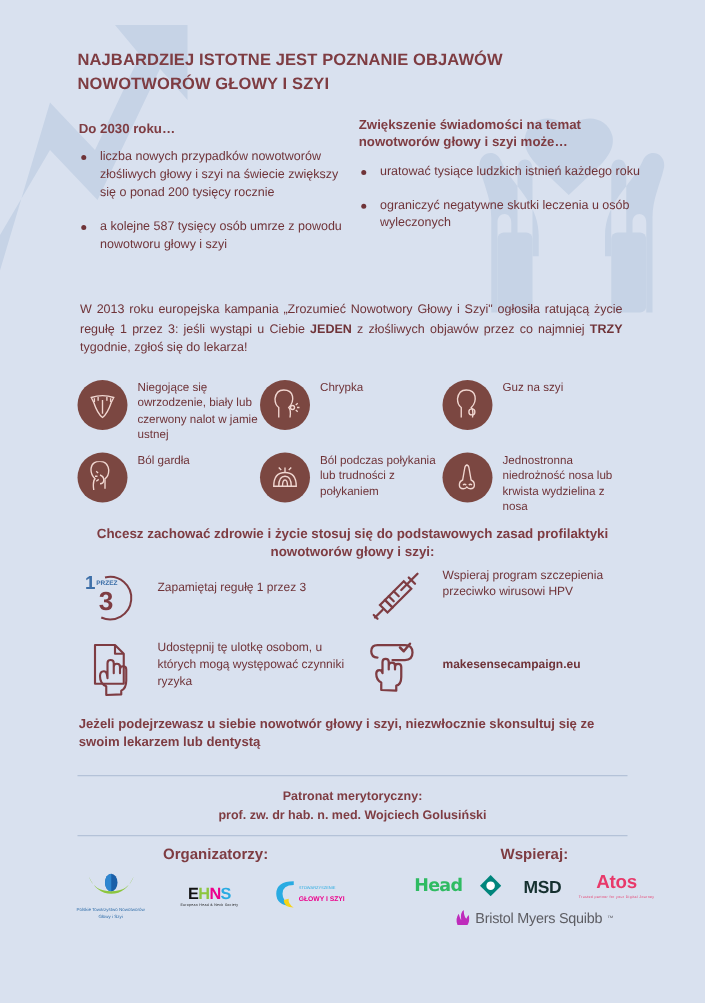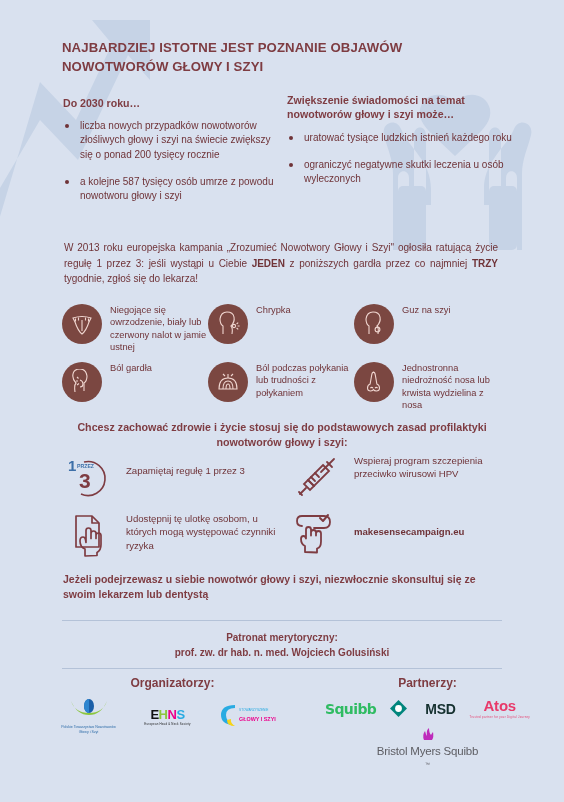"z poniższych gardła przez co" span { text: poniższych gardła -> złośliwych objawów }
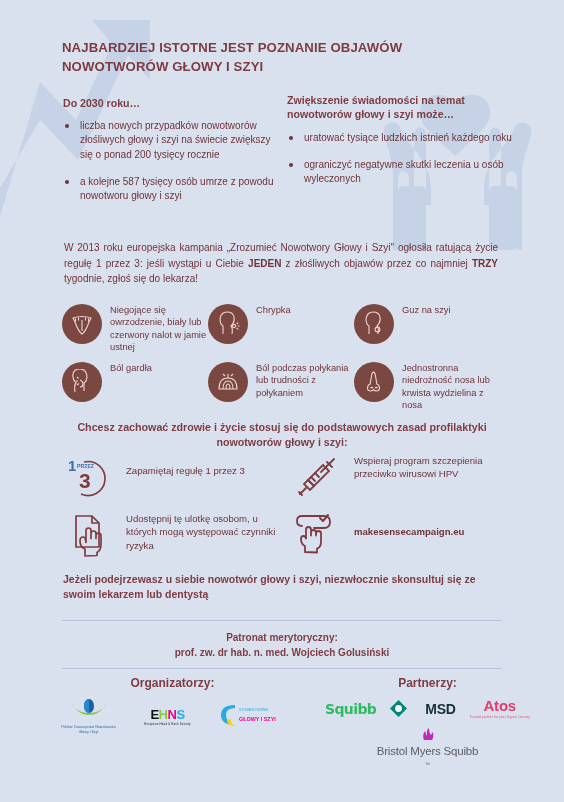"Partnerzy:" div.foot-title { text: Partnerzy -> Wspieraj }
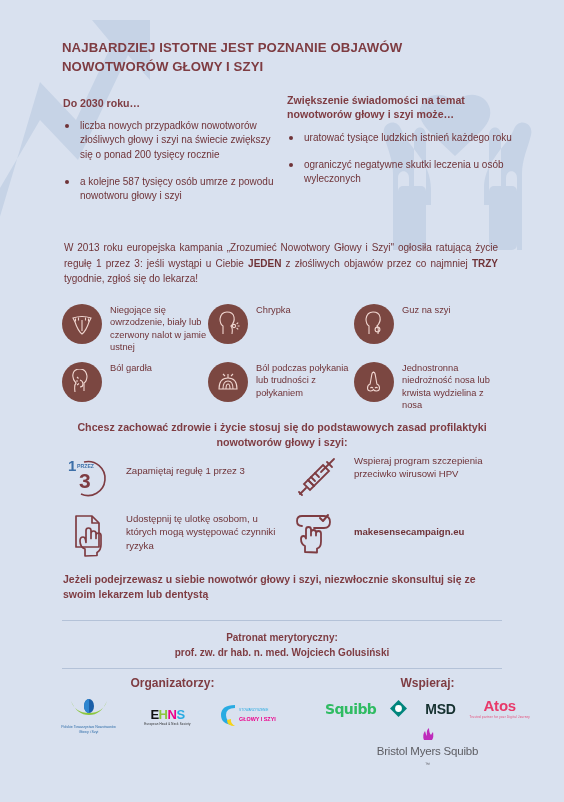"Squibb" div.merck { text: Squibb -> Head }
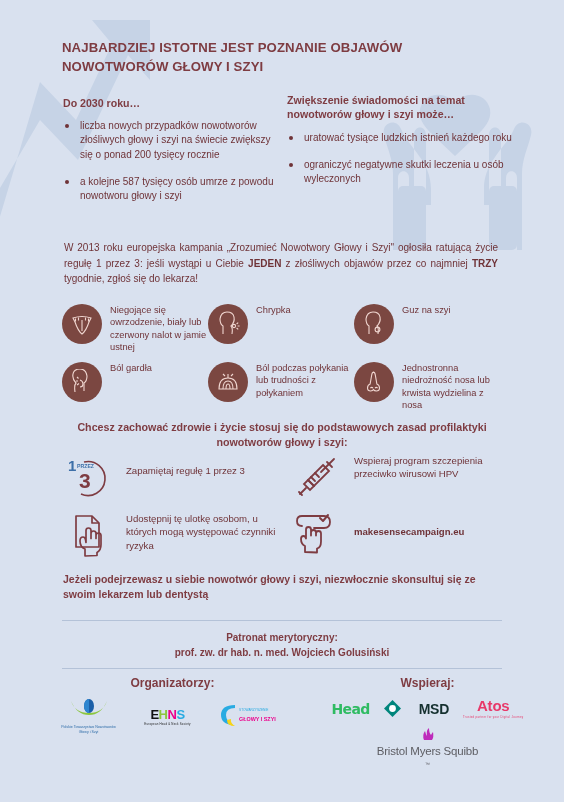"Bristol Myers Squibb" .bms { flex-direction: column -> none }
